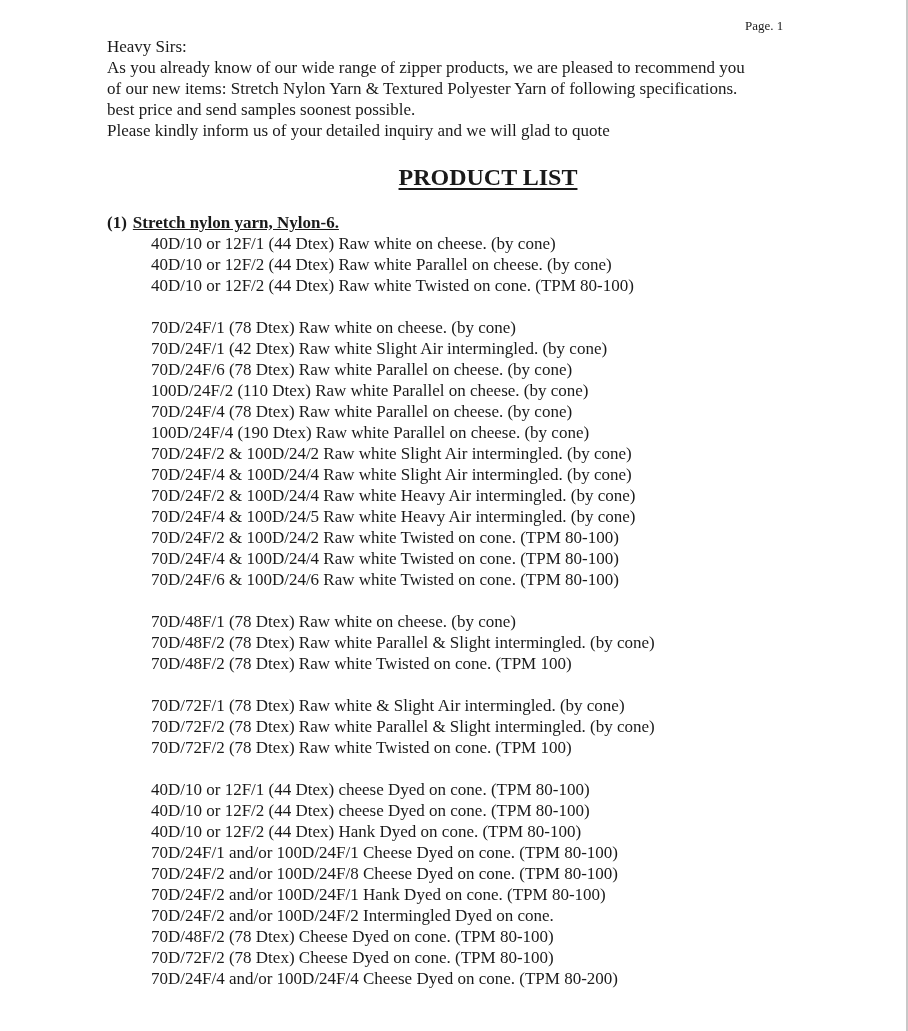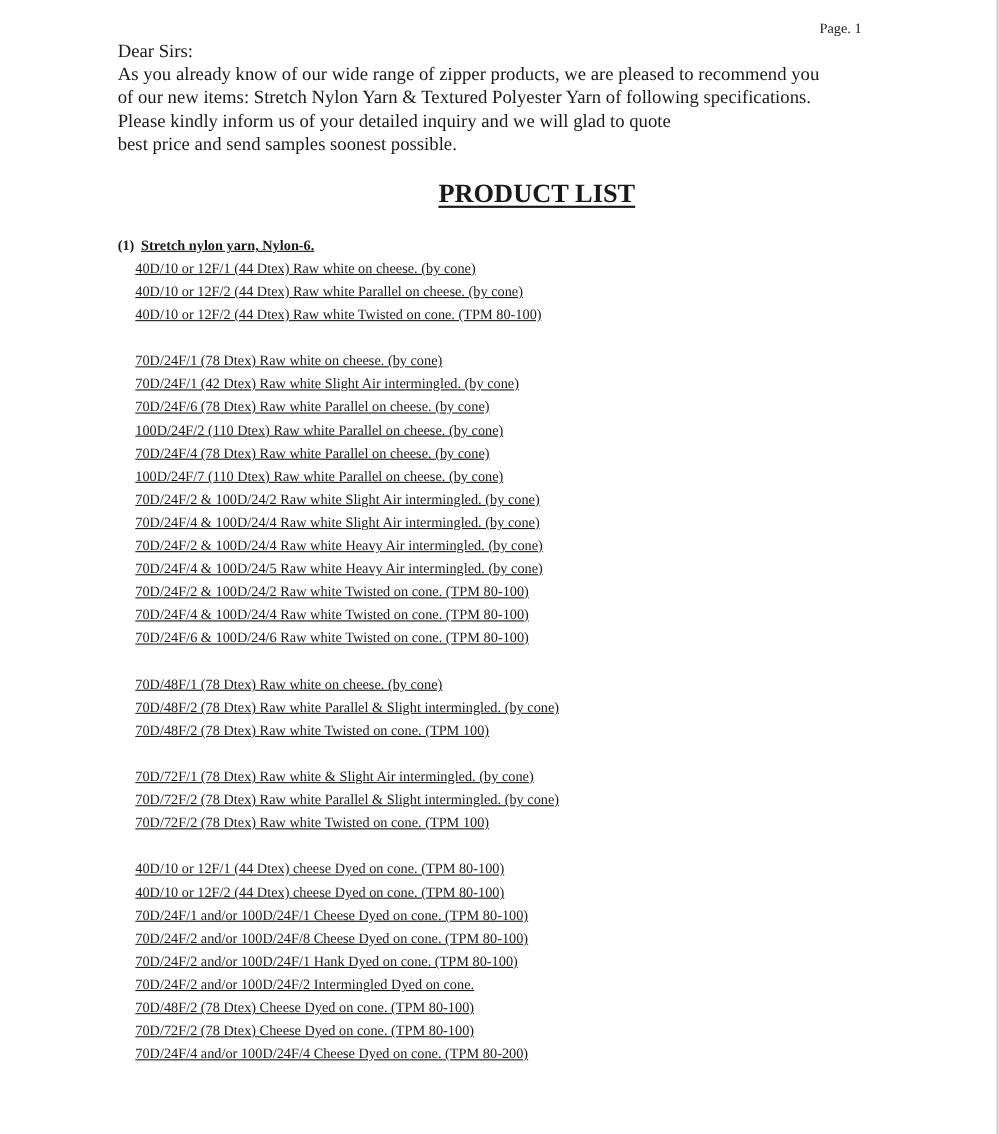"Dear Sirs:" div { text: Dear -> Heavy }
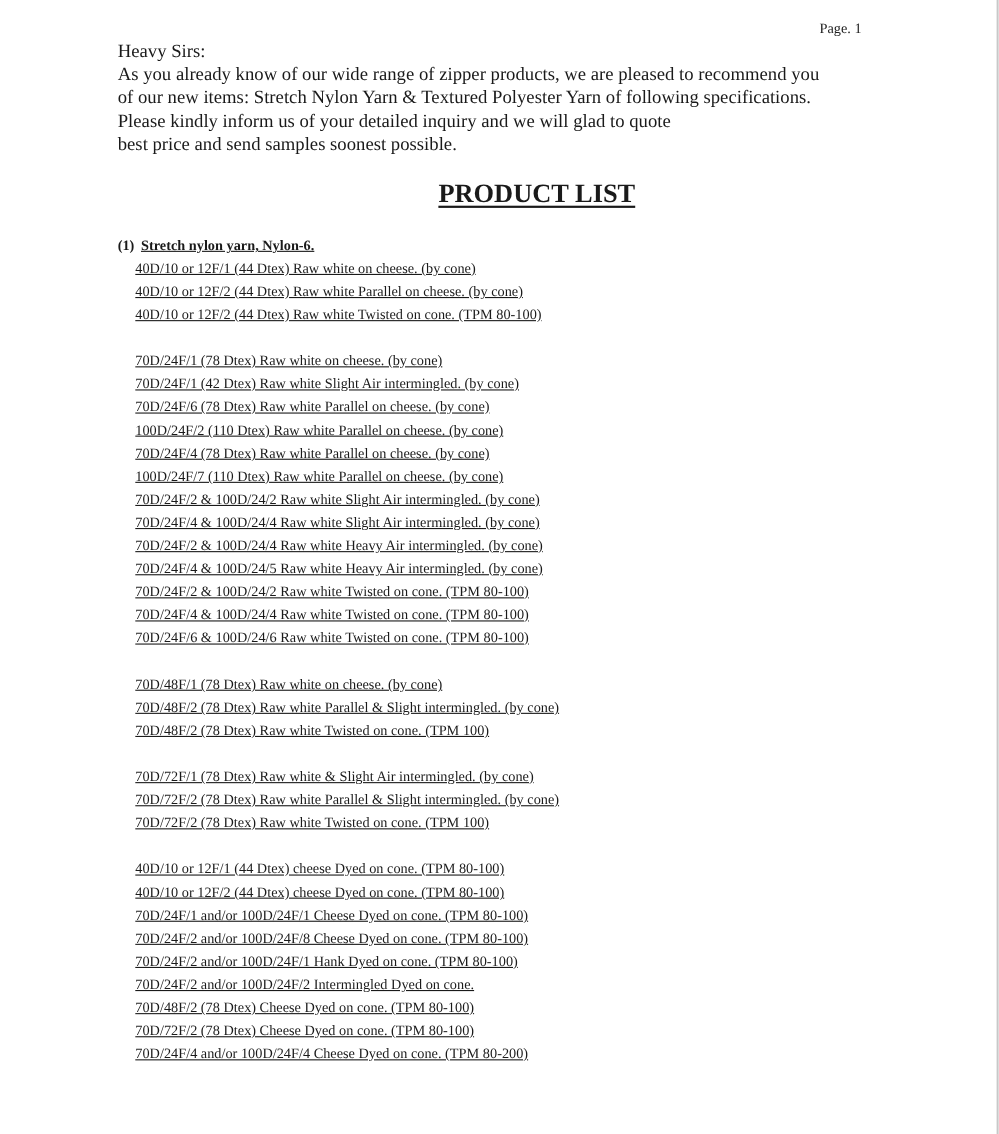"Please kindly inform us of" div { order: before "best price and send samples" -> after "best price and send samples" }
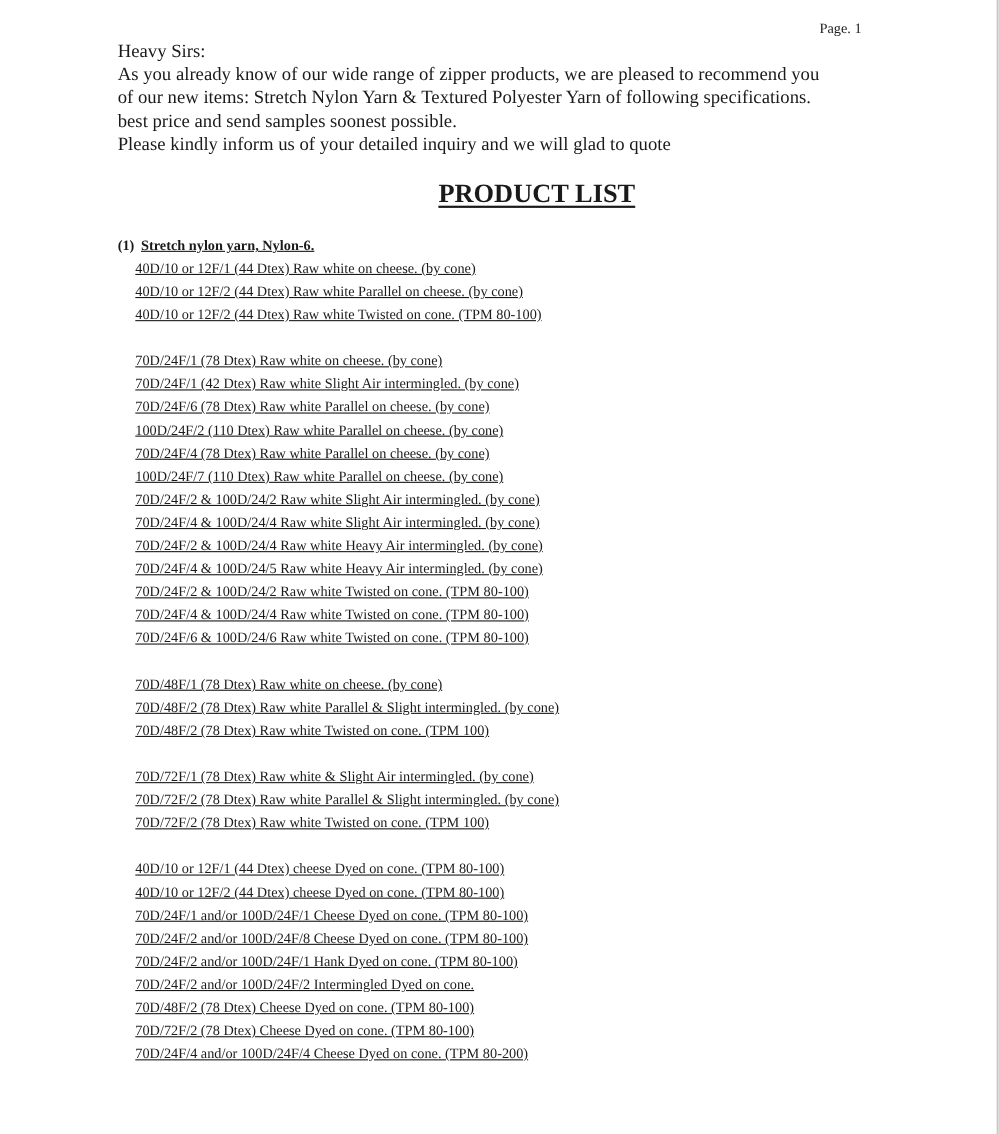"(1) Stretch nylon yarn, Nylon-6." .section { font-size: 13px -> 17px }
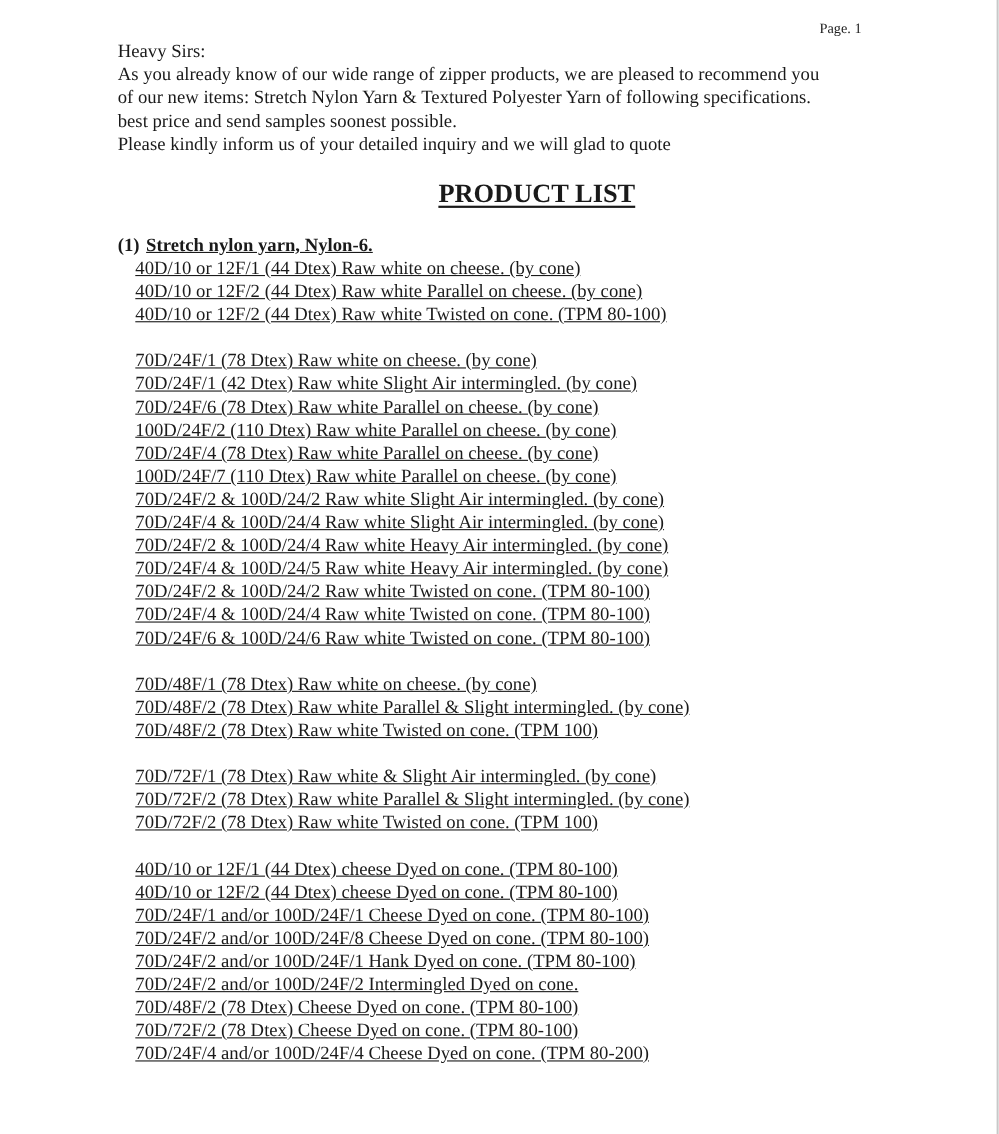"40D/10 or 12F/1 (44 Dtex)" .group { margin-left: 16px -> 44px; text-decoration: underline -> none }
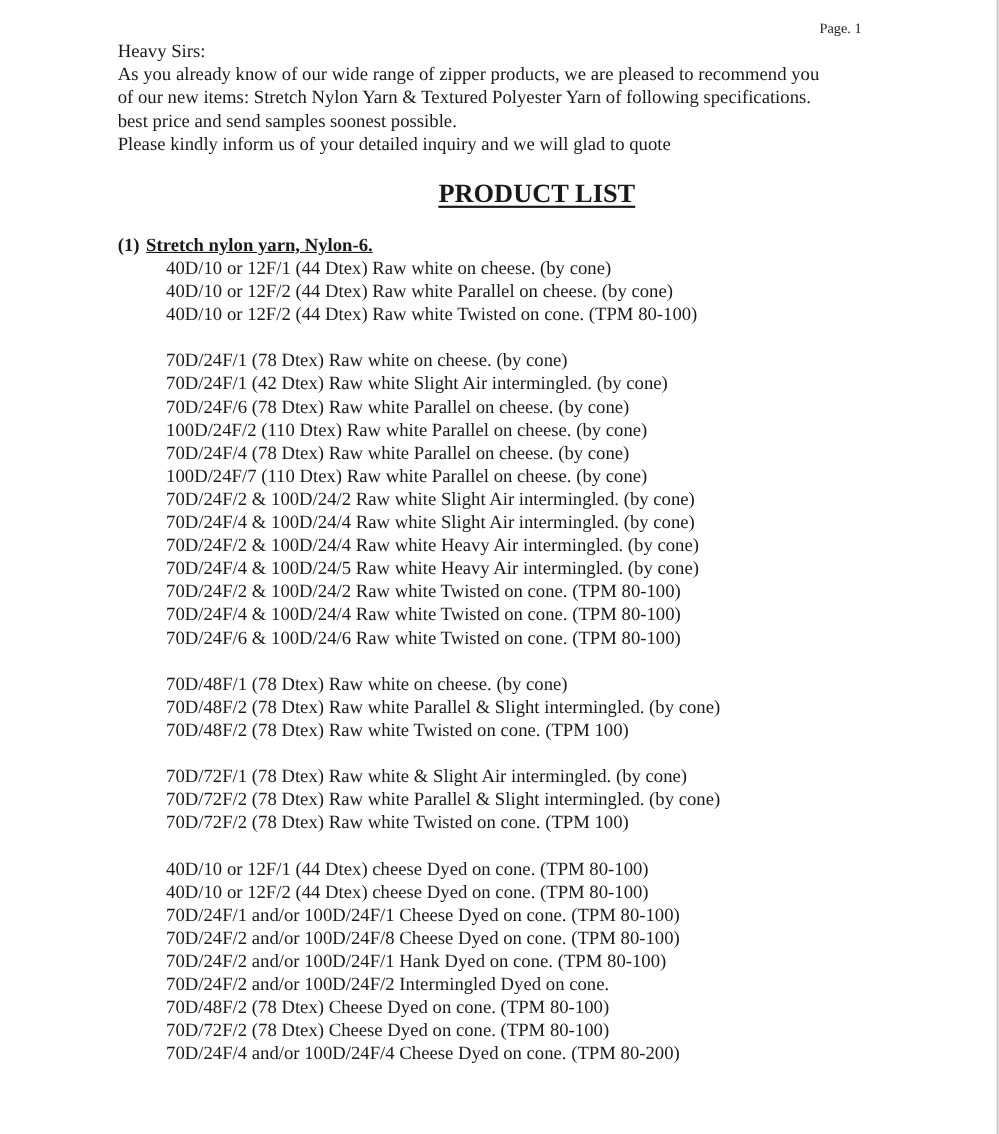"100D/24F/7 (110 Dtex) Raw white" div.item { text: 100D/24F/7 (110 -> 100D/24F/4 (190 }
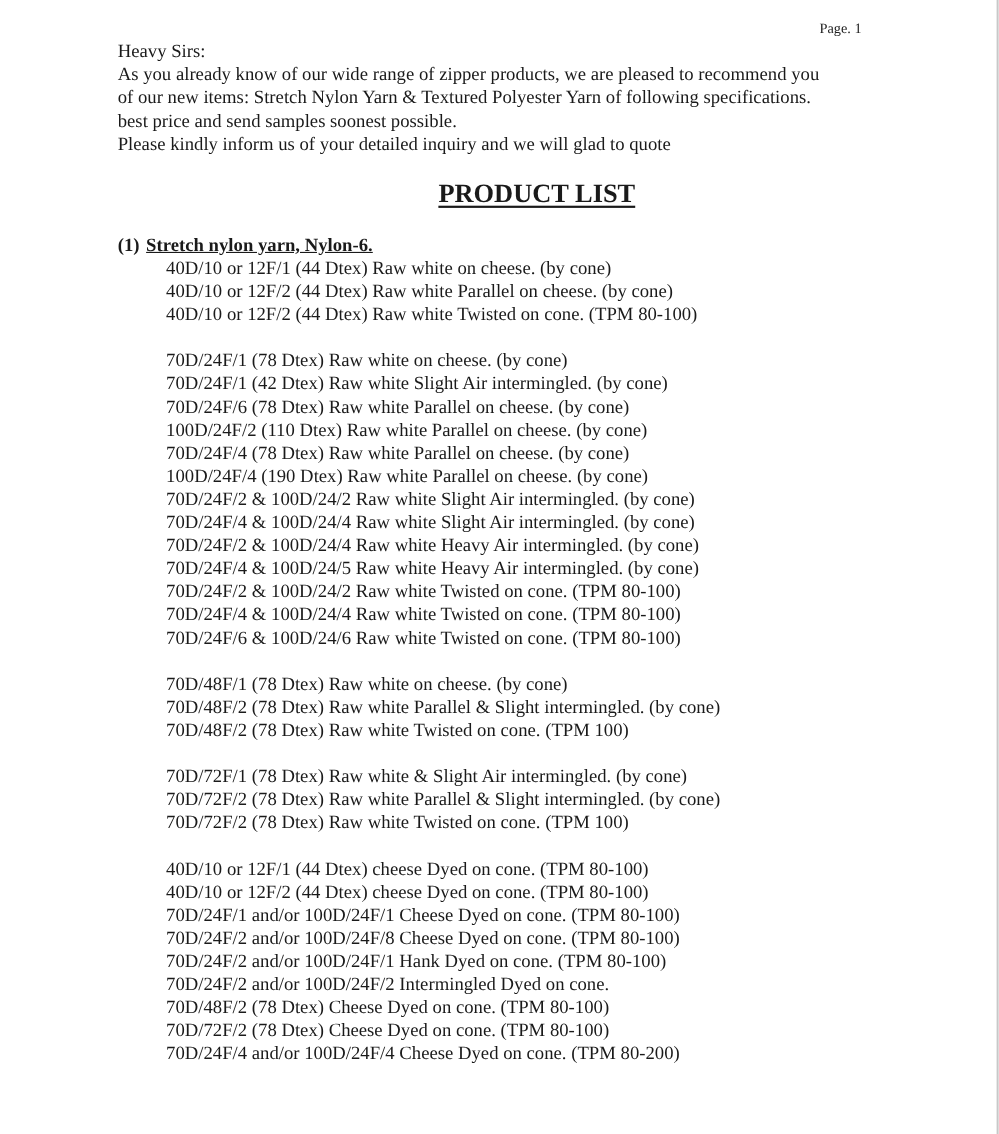"40D/10 or 12F/2 (44 Dtex) Hank" div.item { html: none -> <div>40D/10 or 12F/2 (44 Dtex) Hank Dyed on cone. (TPM 80-100)</div> }
